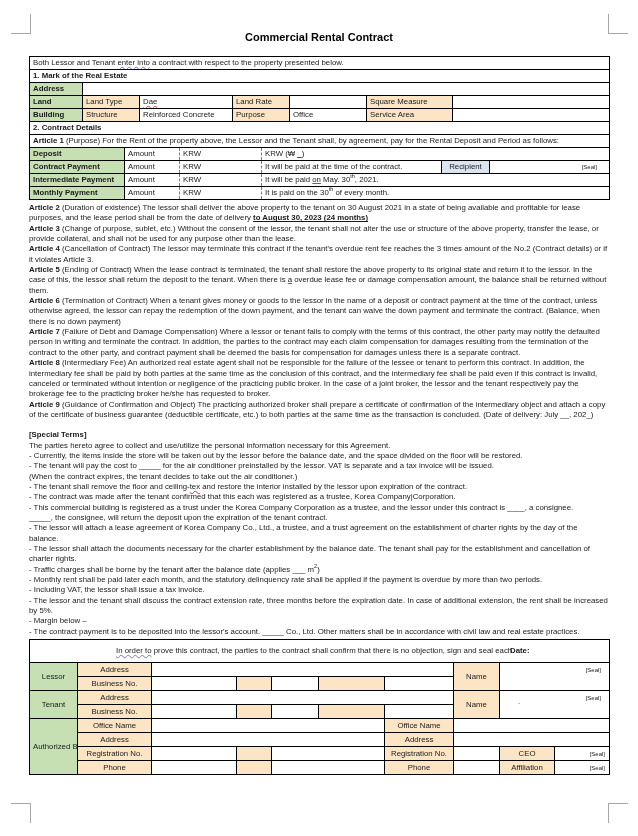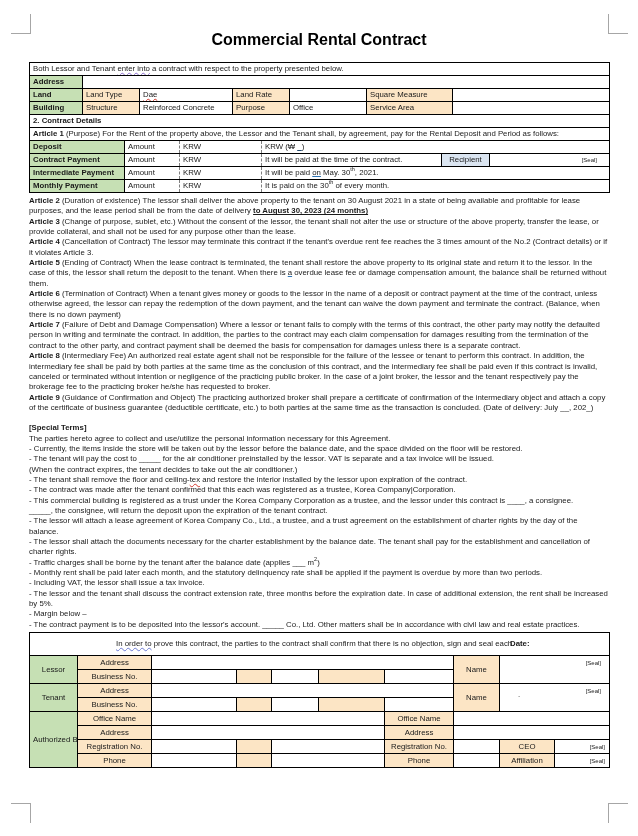"Commercial Rental Contract" .title { font-size: 16px -> 11px }
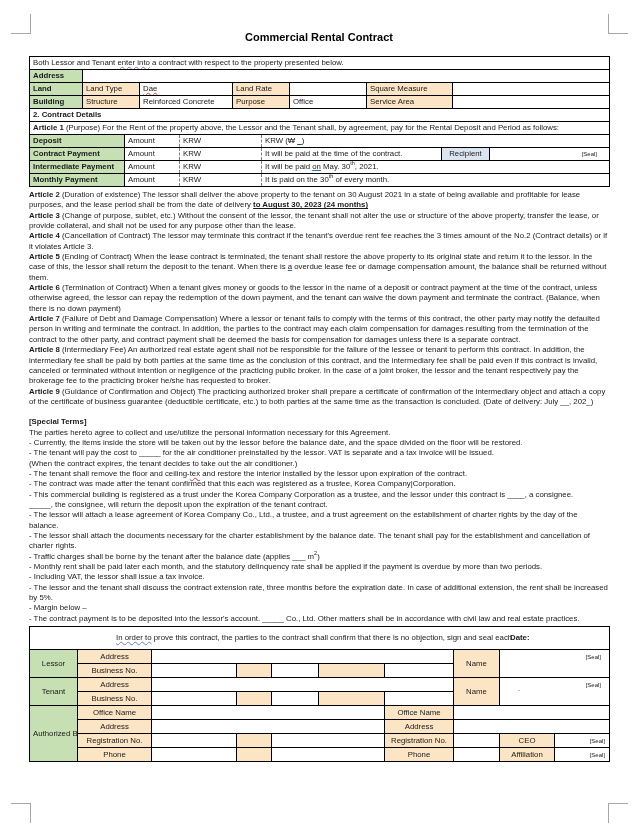"1. Mark of the Real" tr { html: none -> <tr> <td>1. Mark of the Real Estate</td> </tr> }
